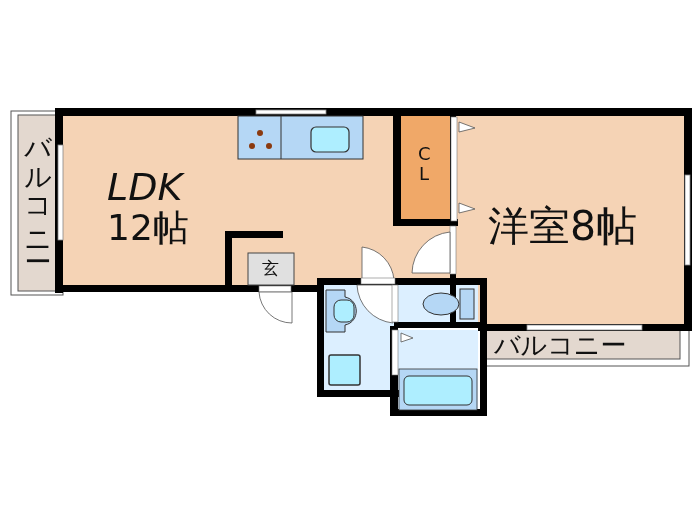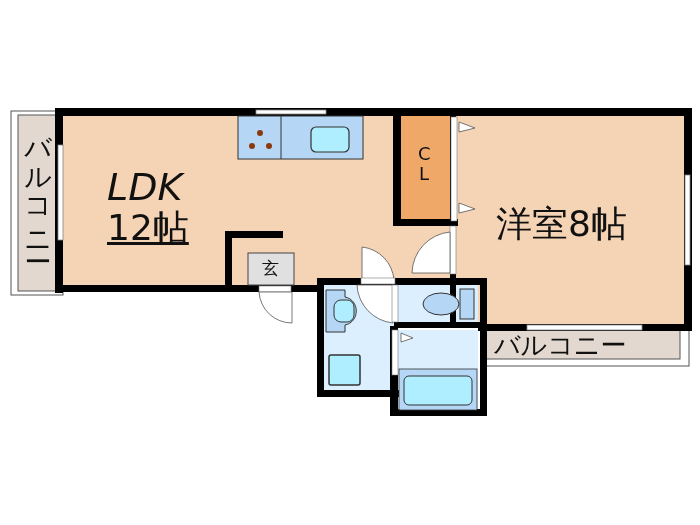"12帖" div.lbl { text-decoration: underline -> none }
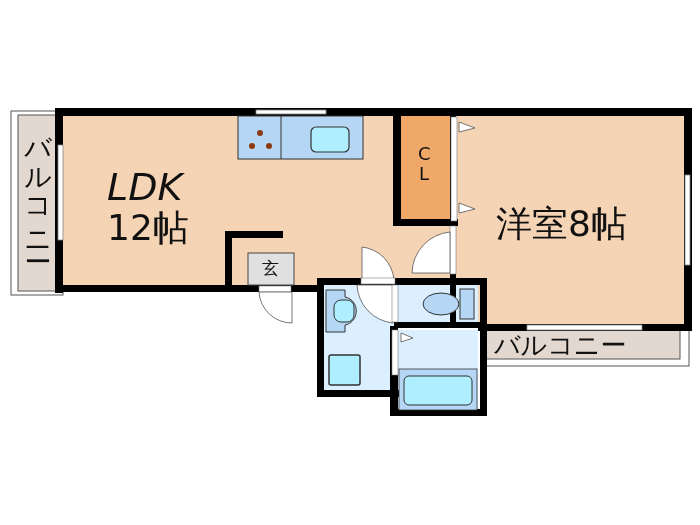"洋室8帖" div.lbl { font-size: 36px -> 41px; margin-left: 8px -> none }
